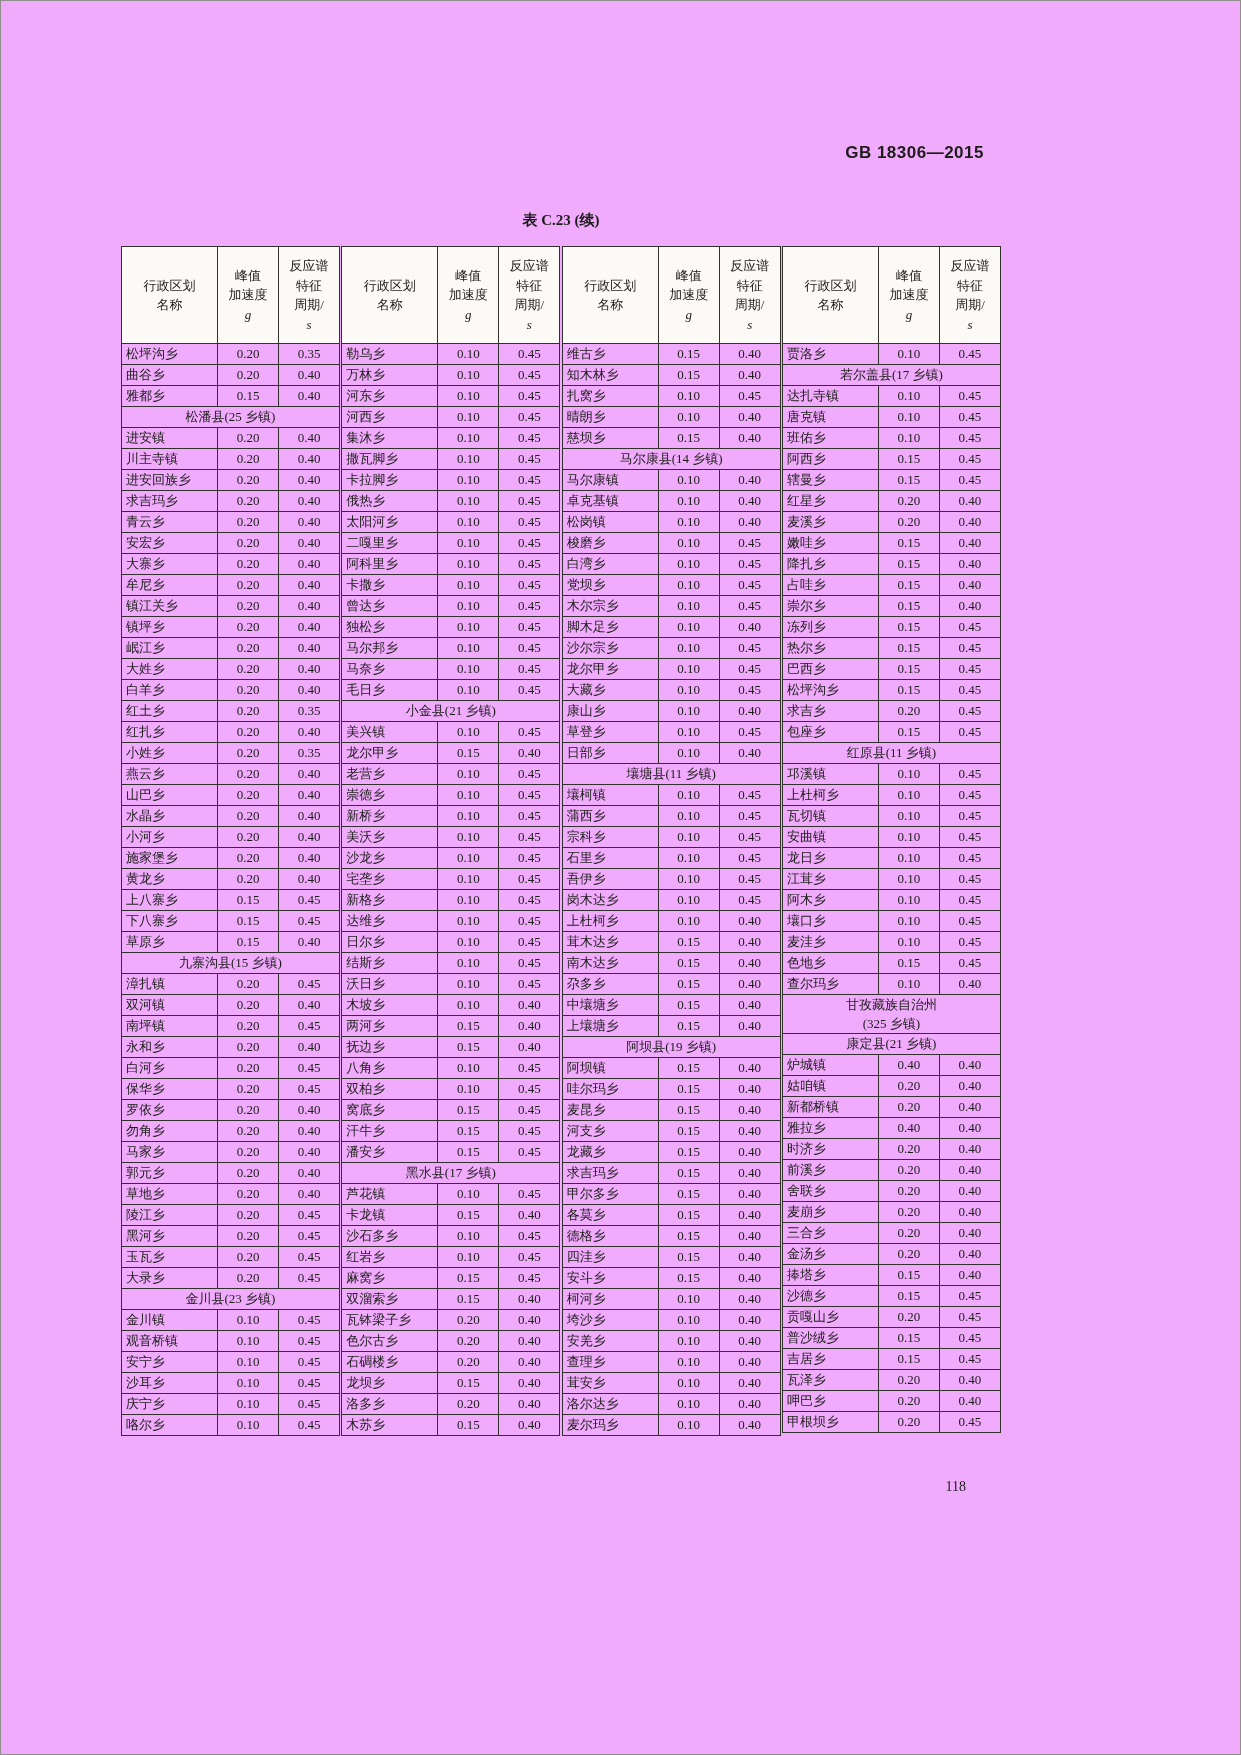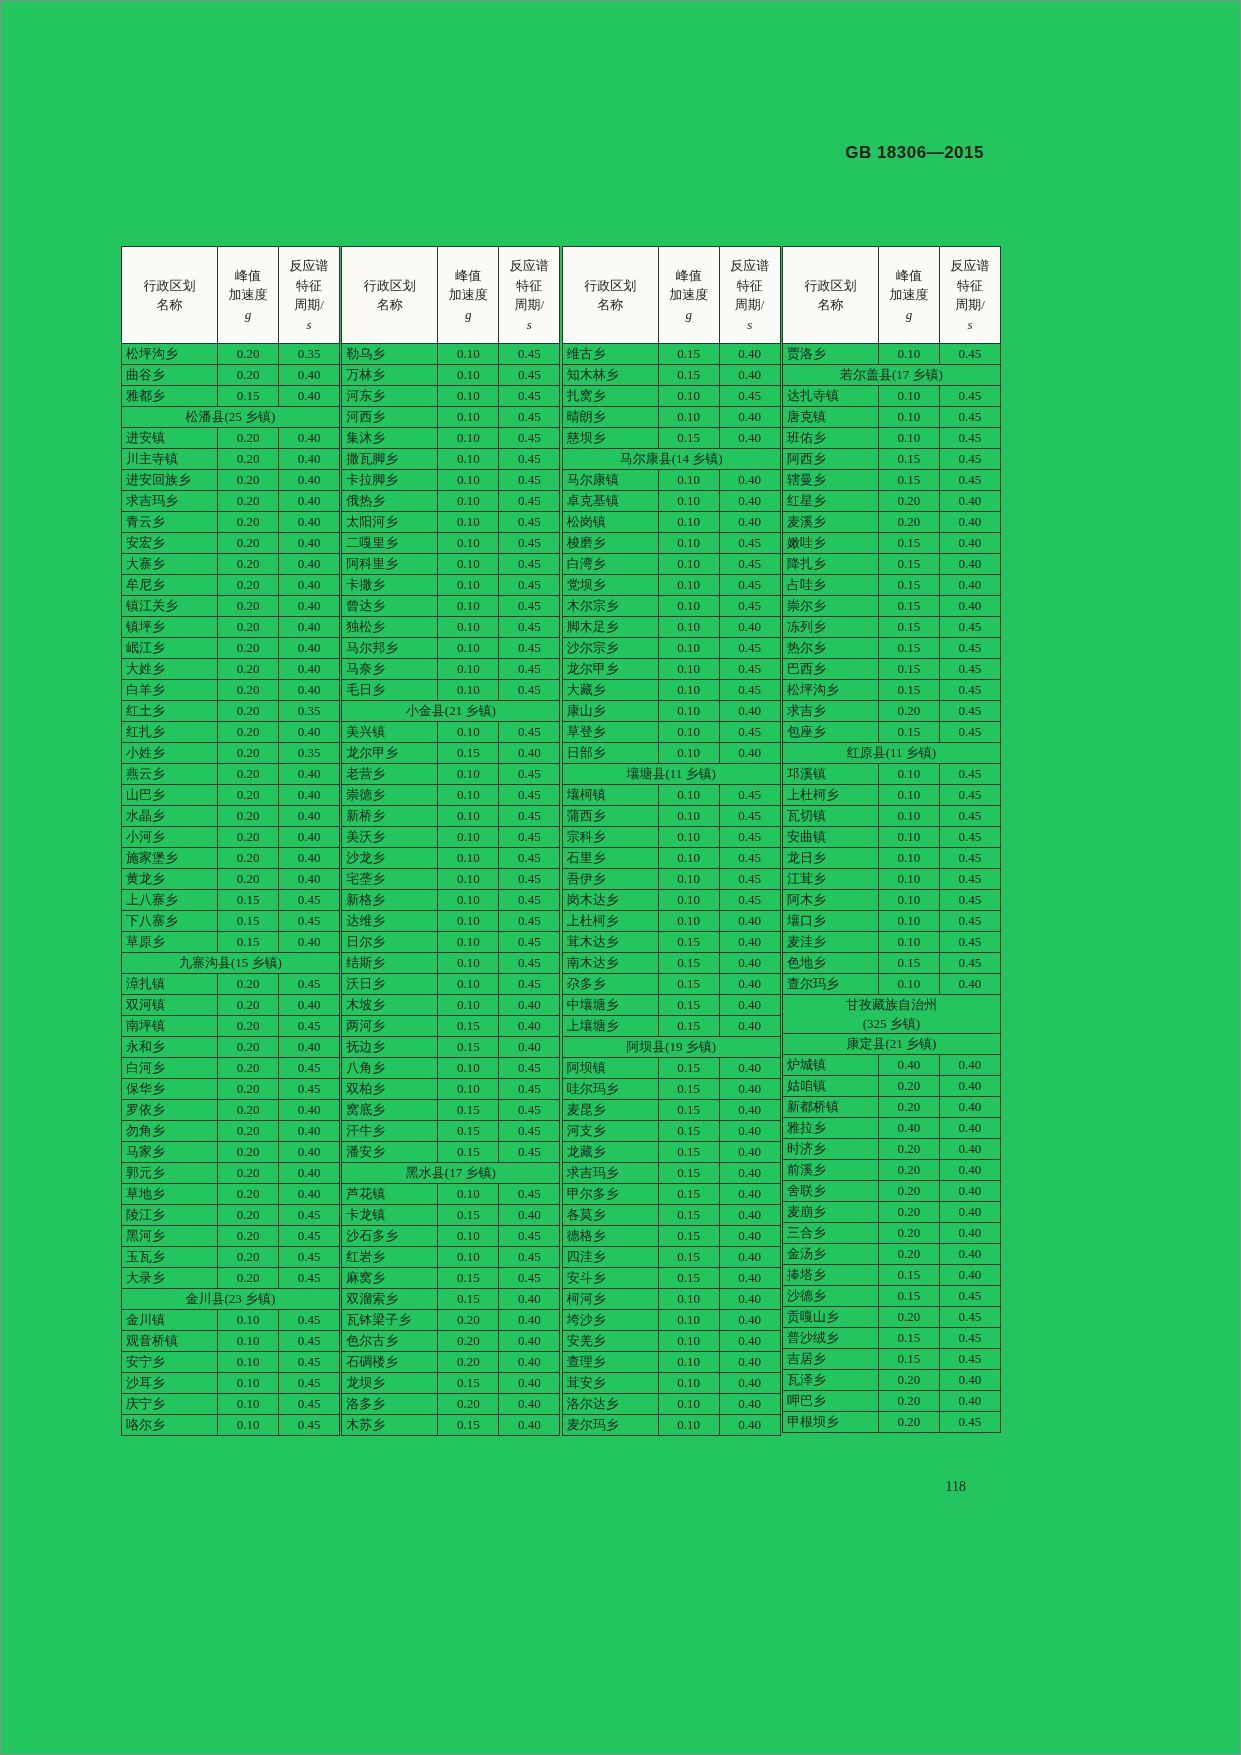"GB 18306—2015" .page { background: #22c55e -> #f0abfc }
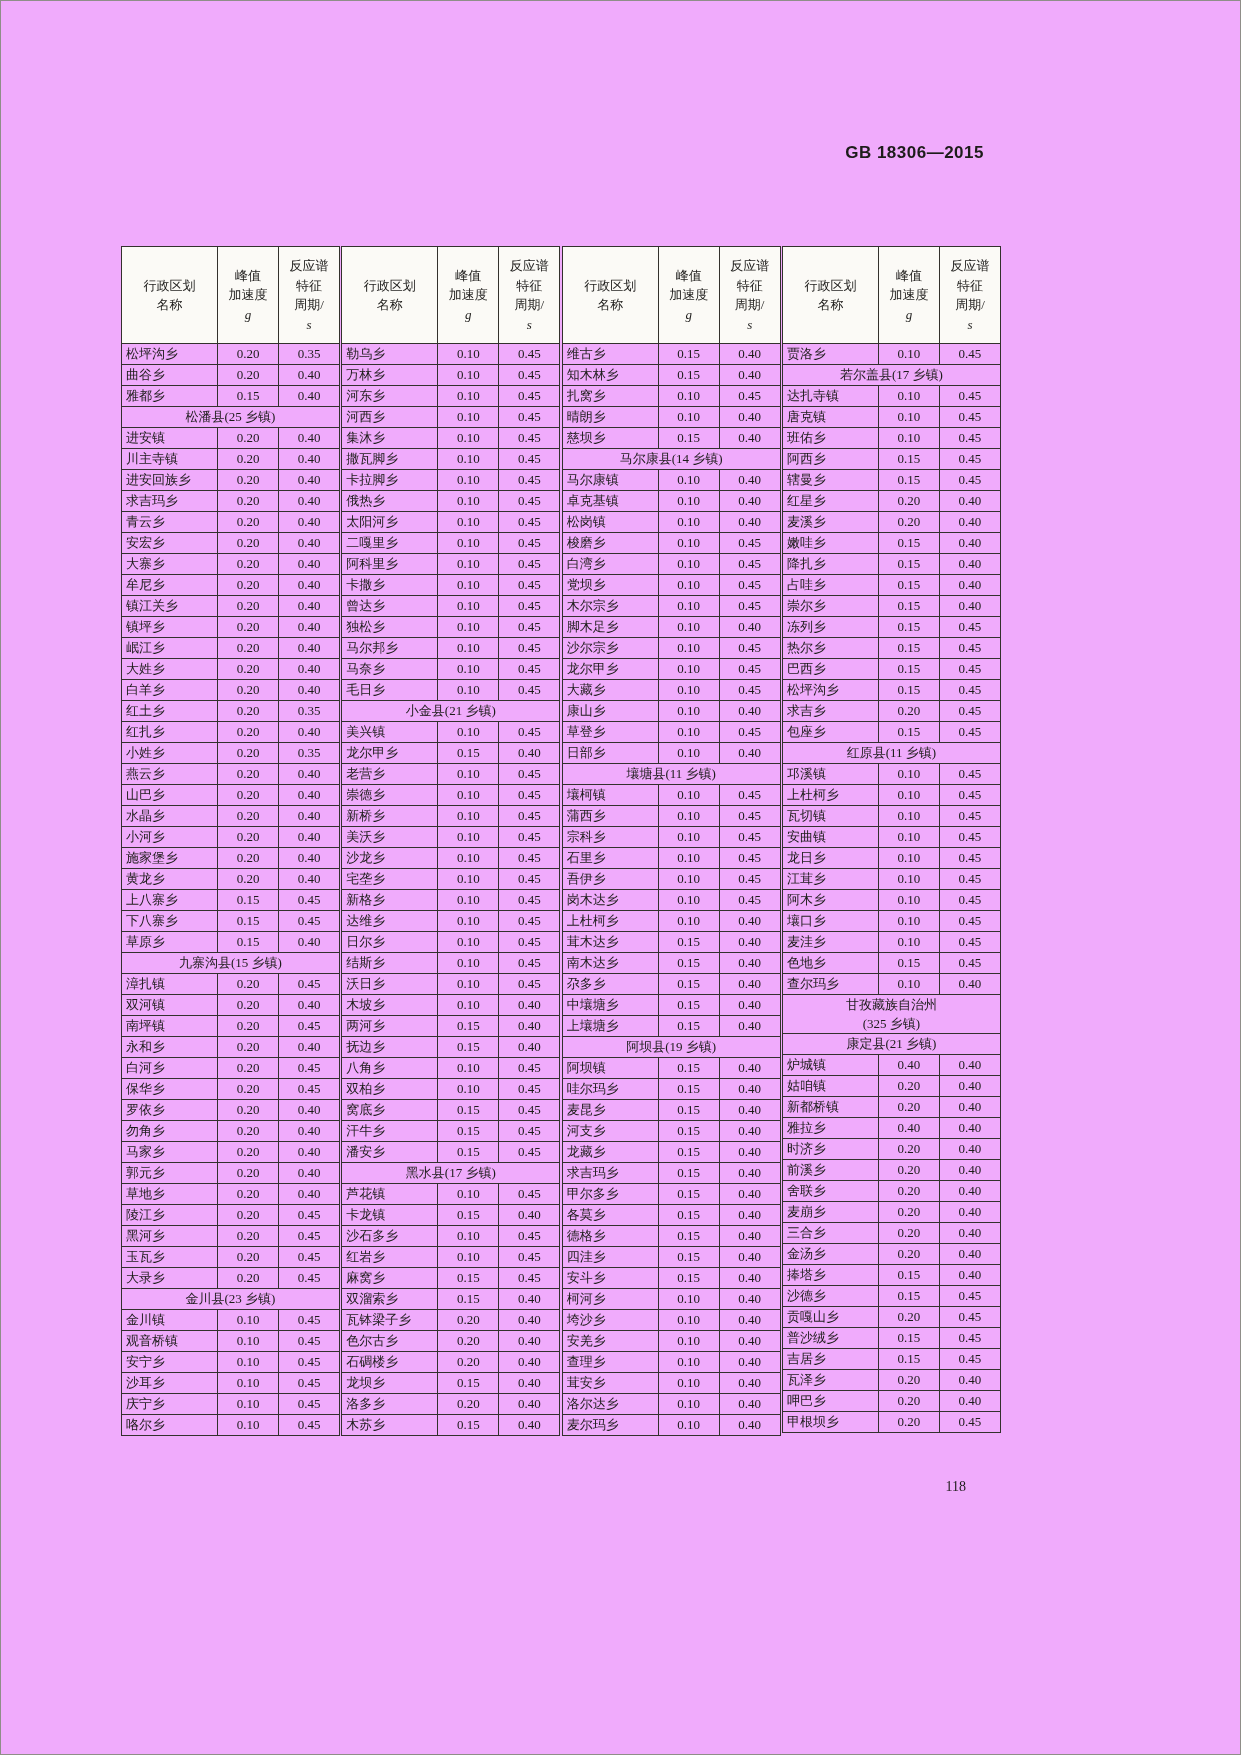"表 C.23 (续)" div.table-title { html: none -> <div>表 C.23 (续)</div> }
